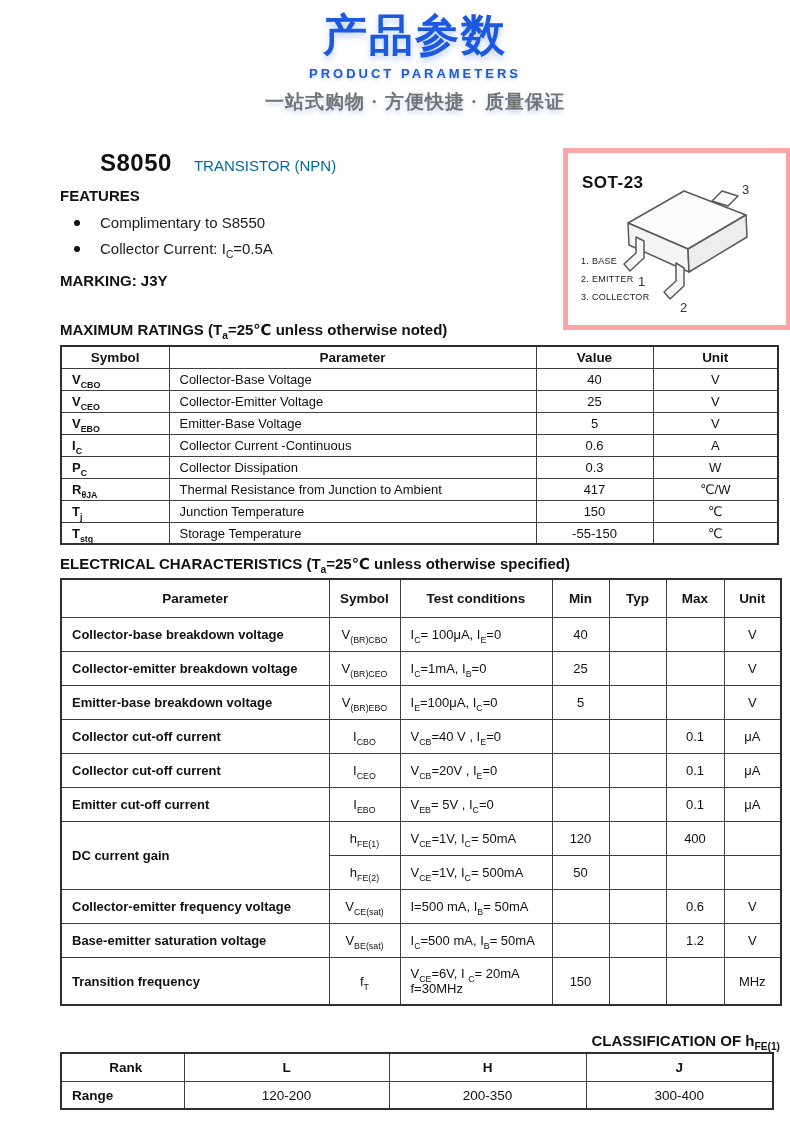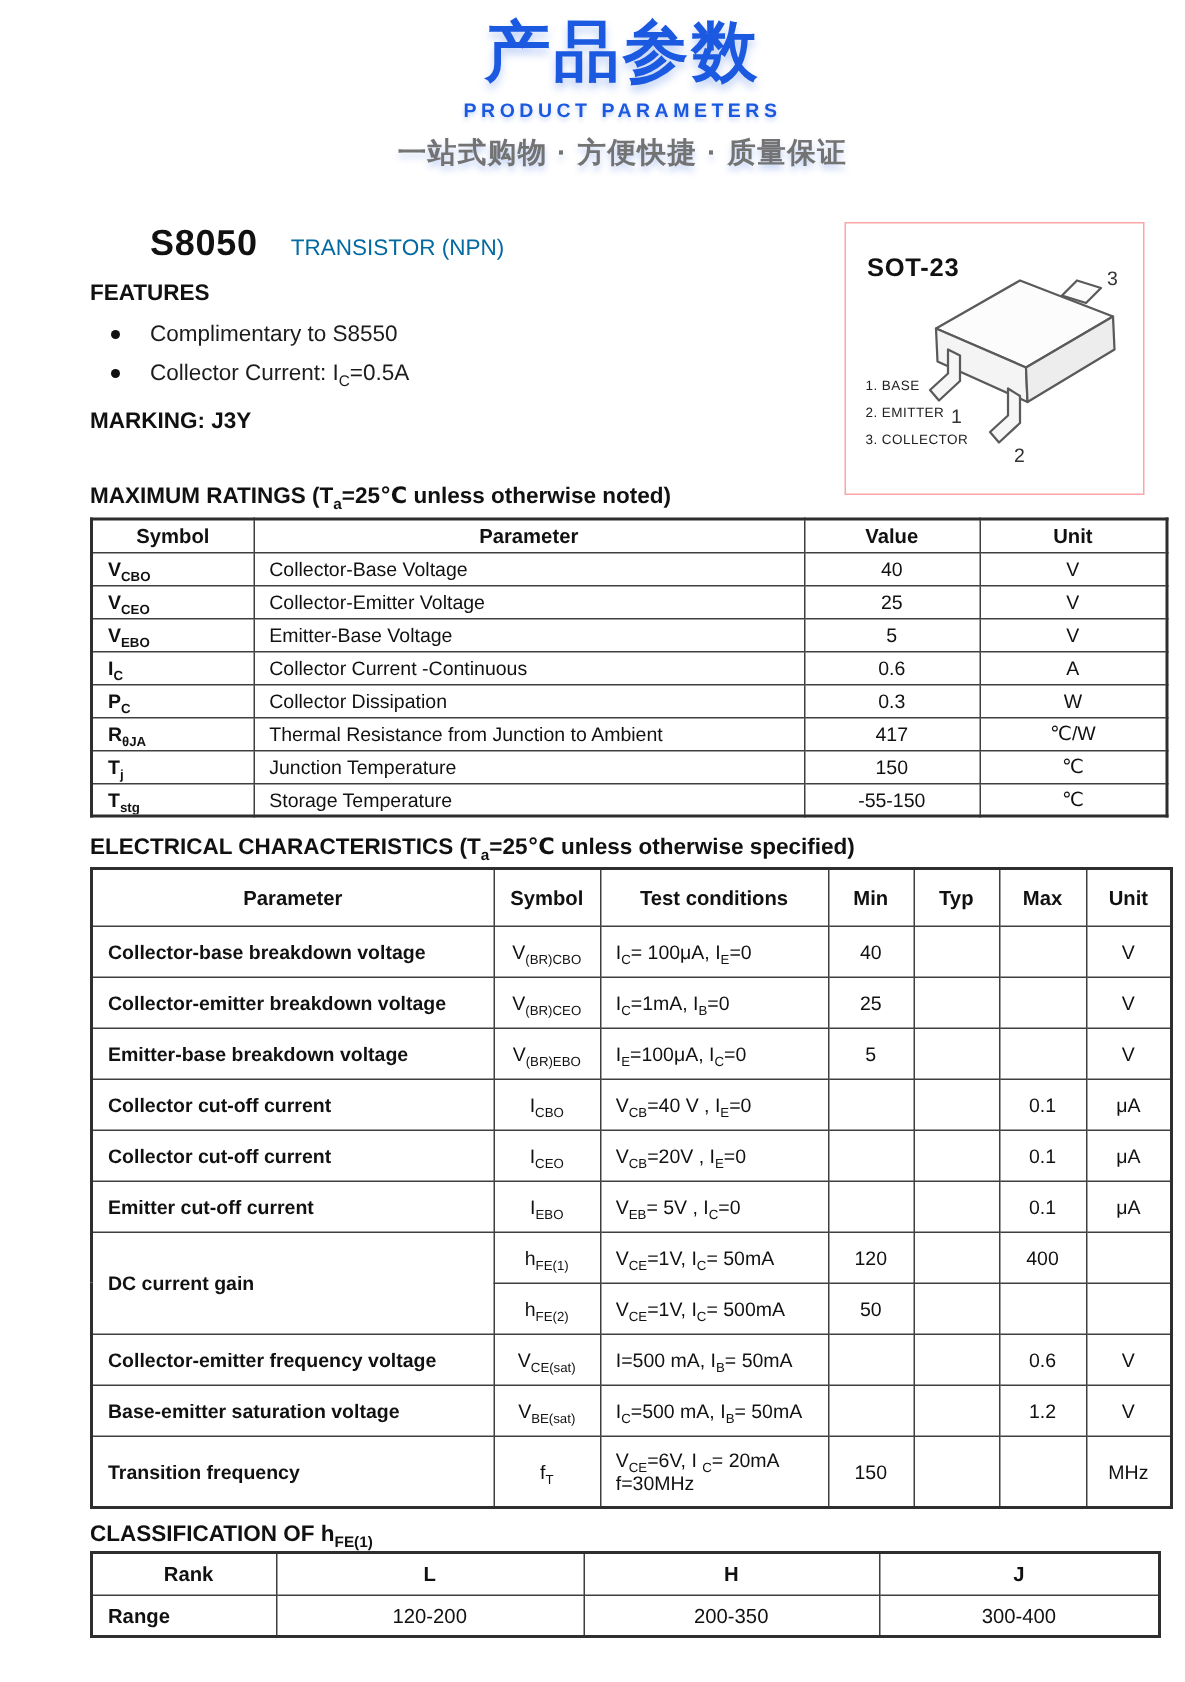"SOT-23" .pkg { border: 1px solid #fca5a5 -> 5px solid #fca5a5; width: 200px -> 228px }
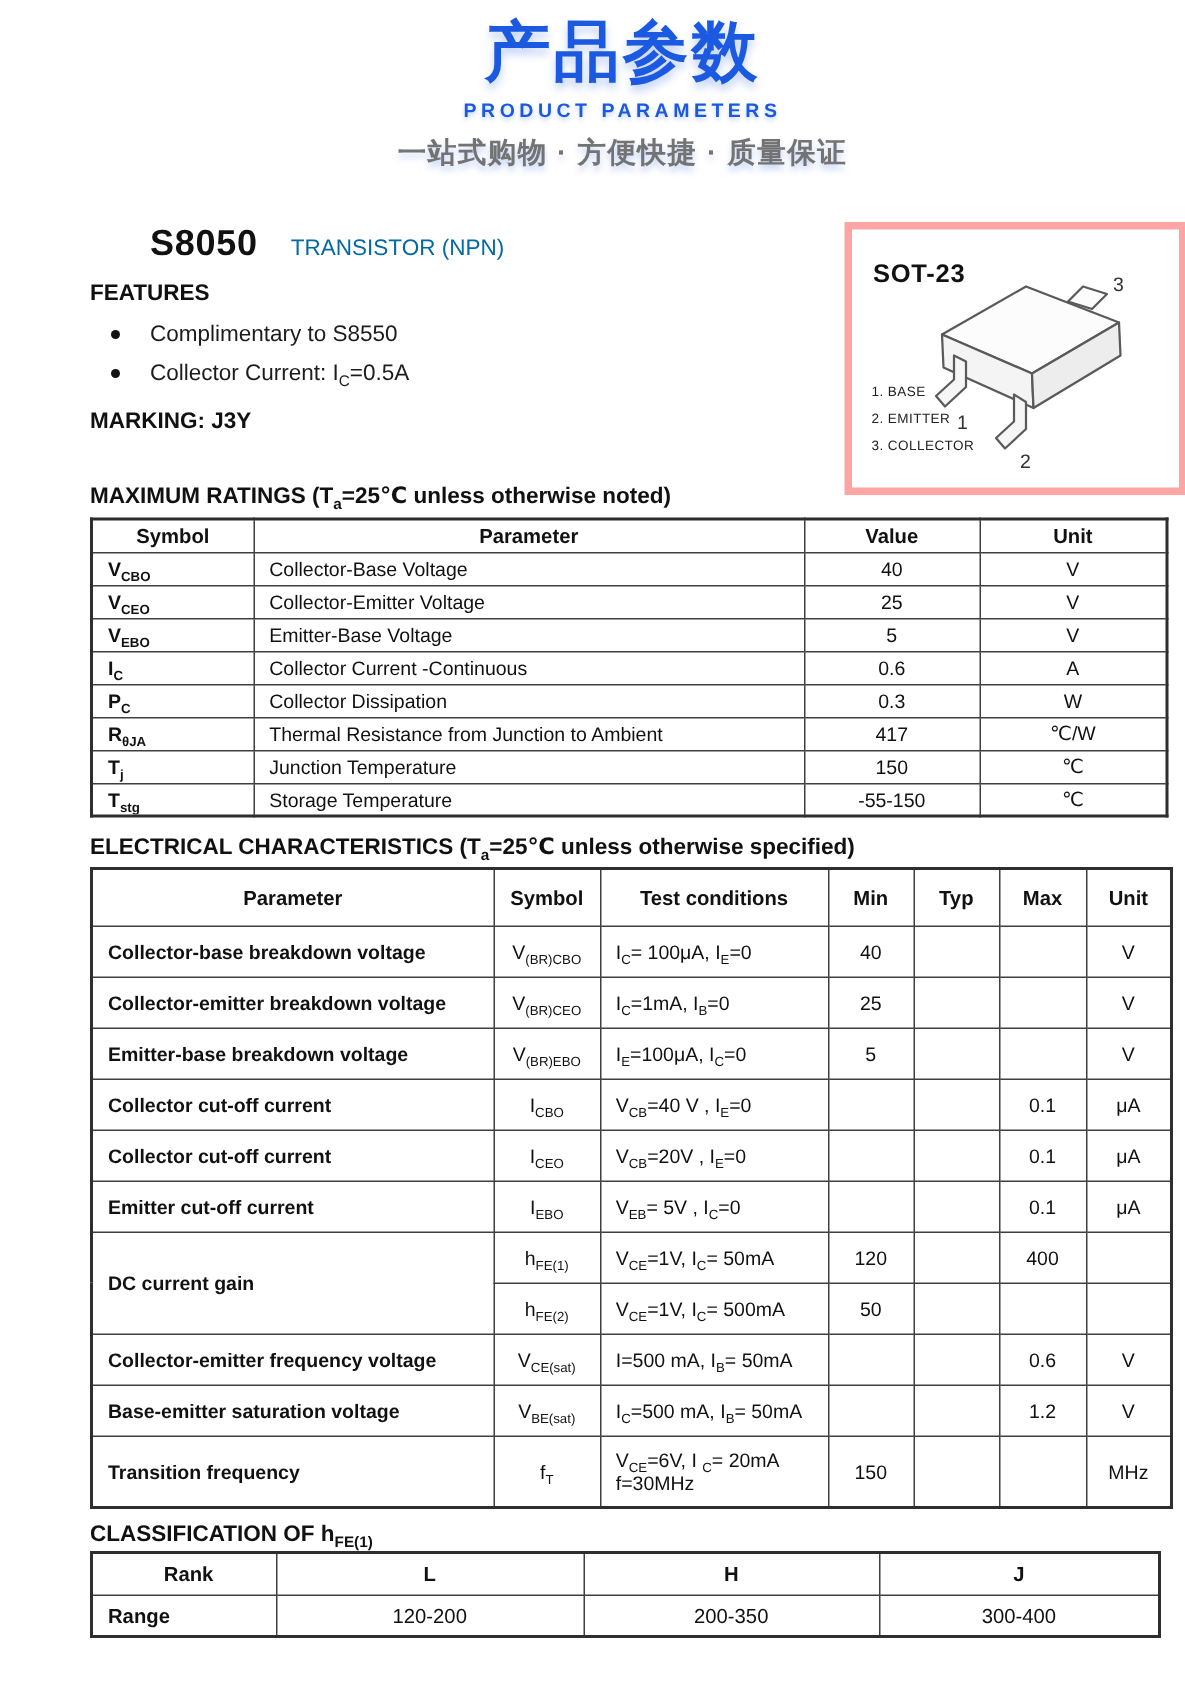"CLASSIFICATION OF hFE(1)" .cl-title { margin-top: 8px -> 26px; text-align: none -> right }
